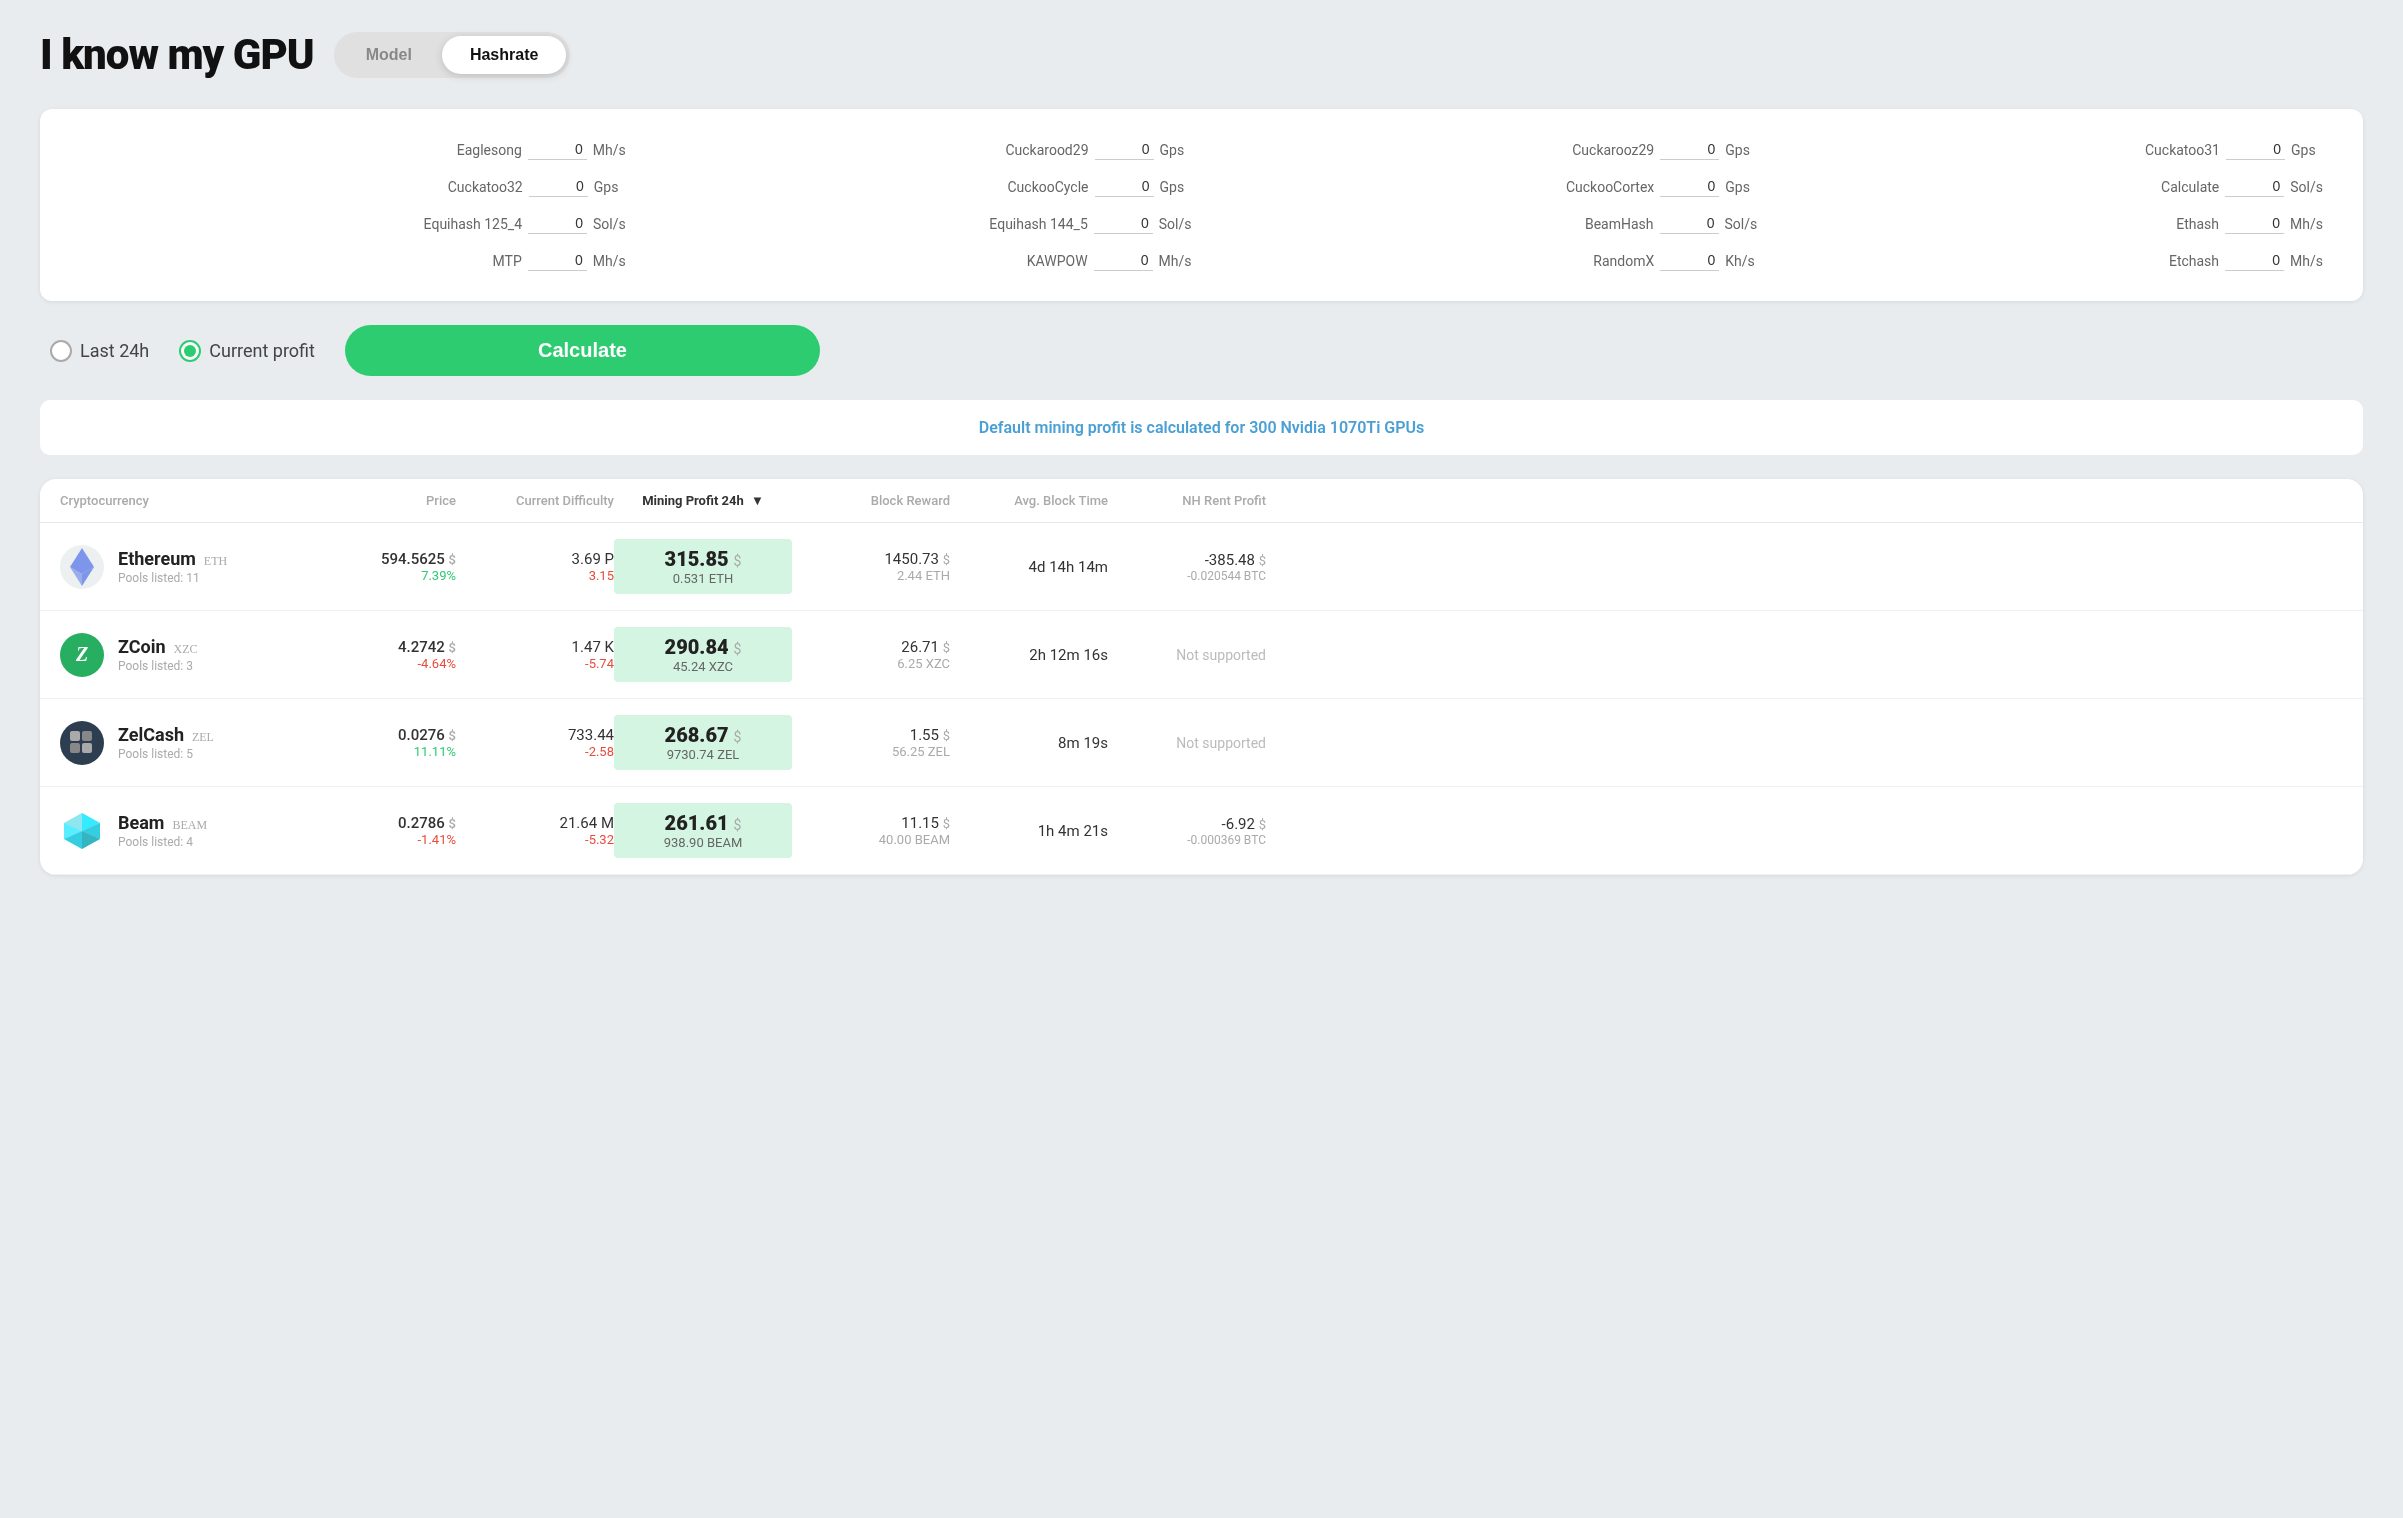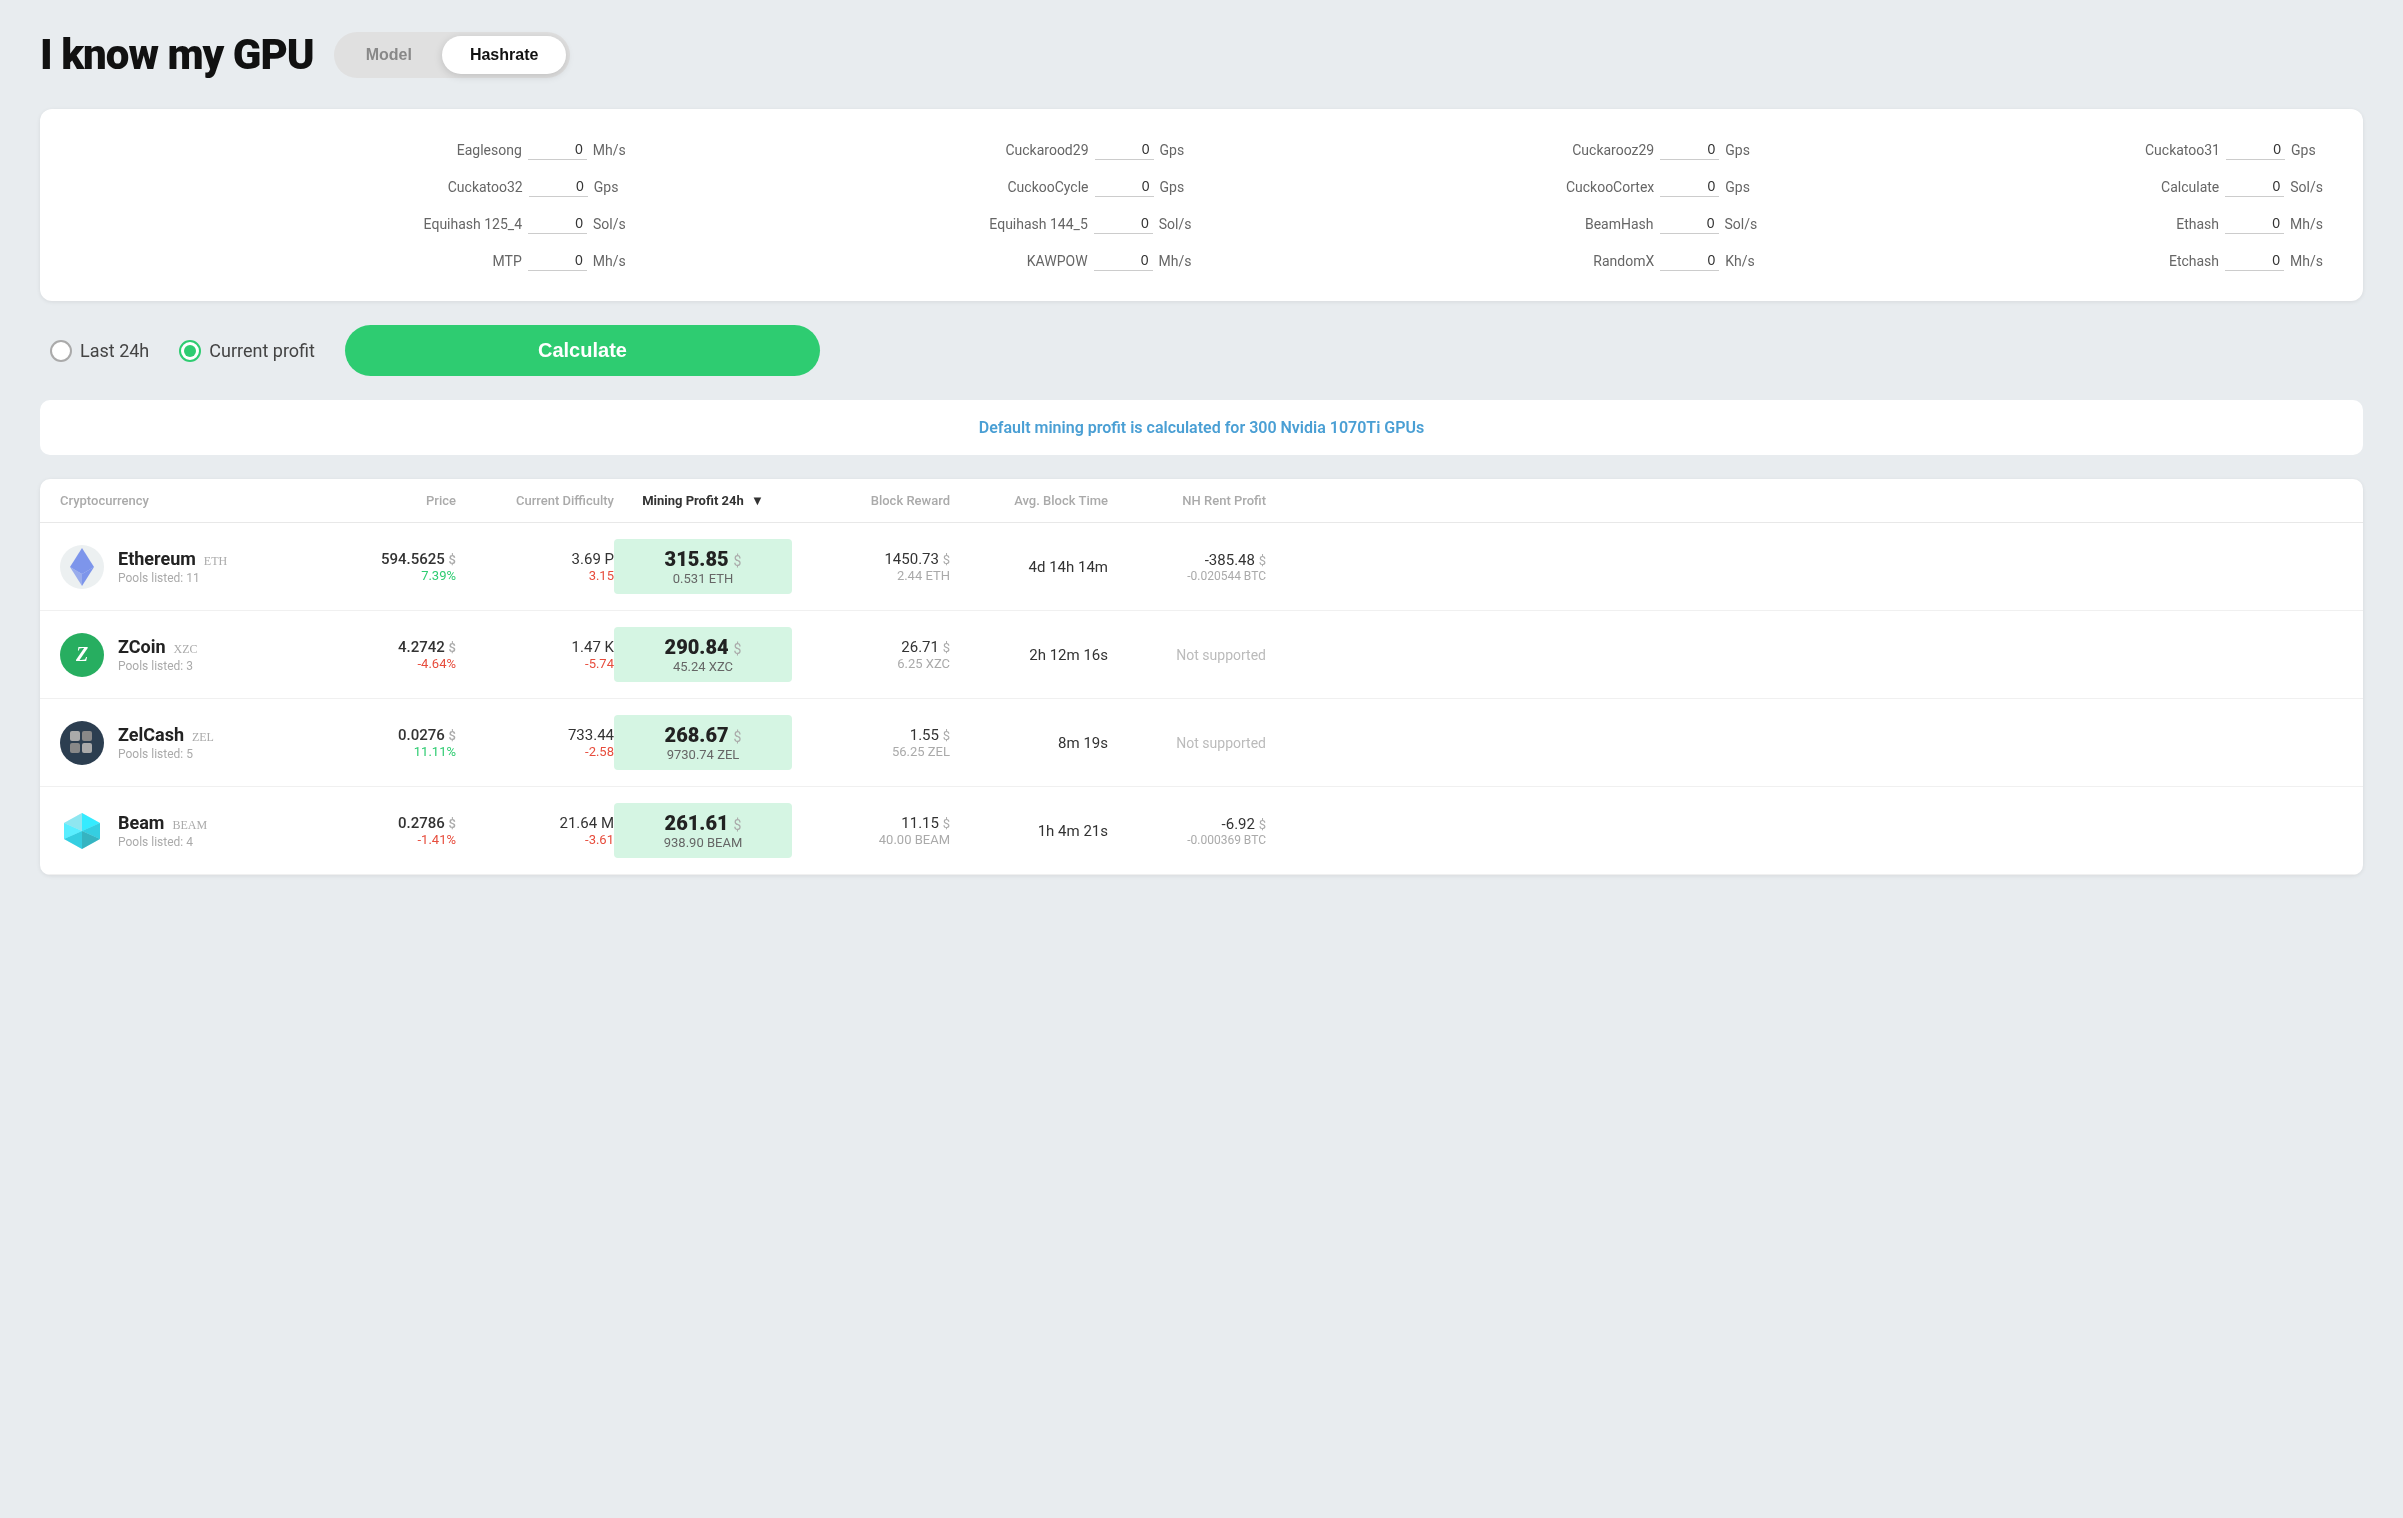"Cryptocurrency" .table-container { border-radius: 10px -> 16px }
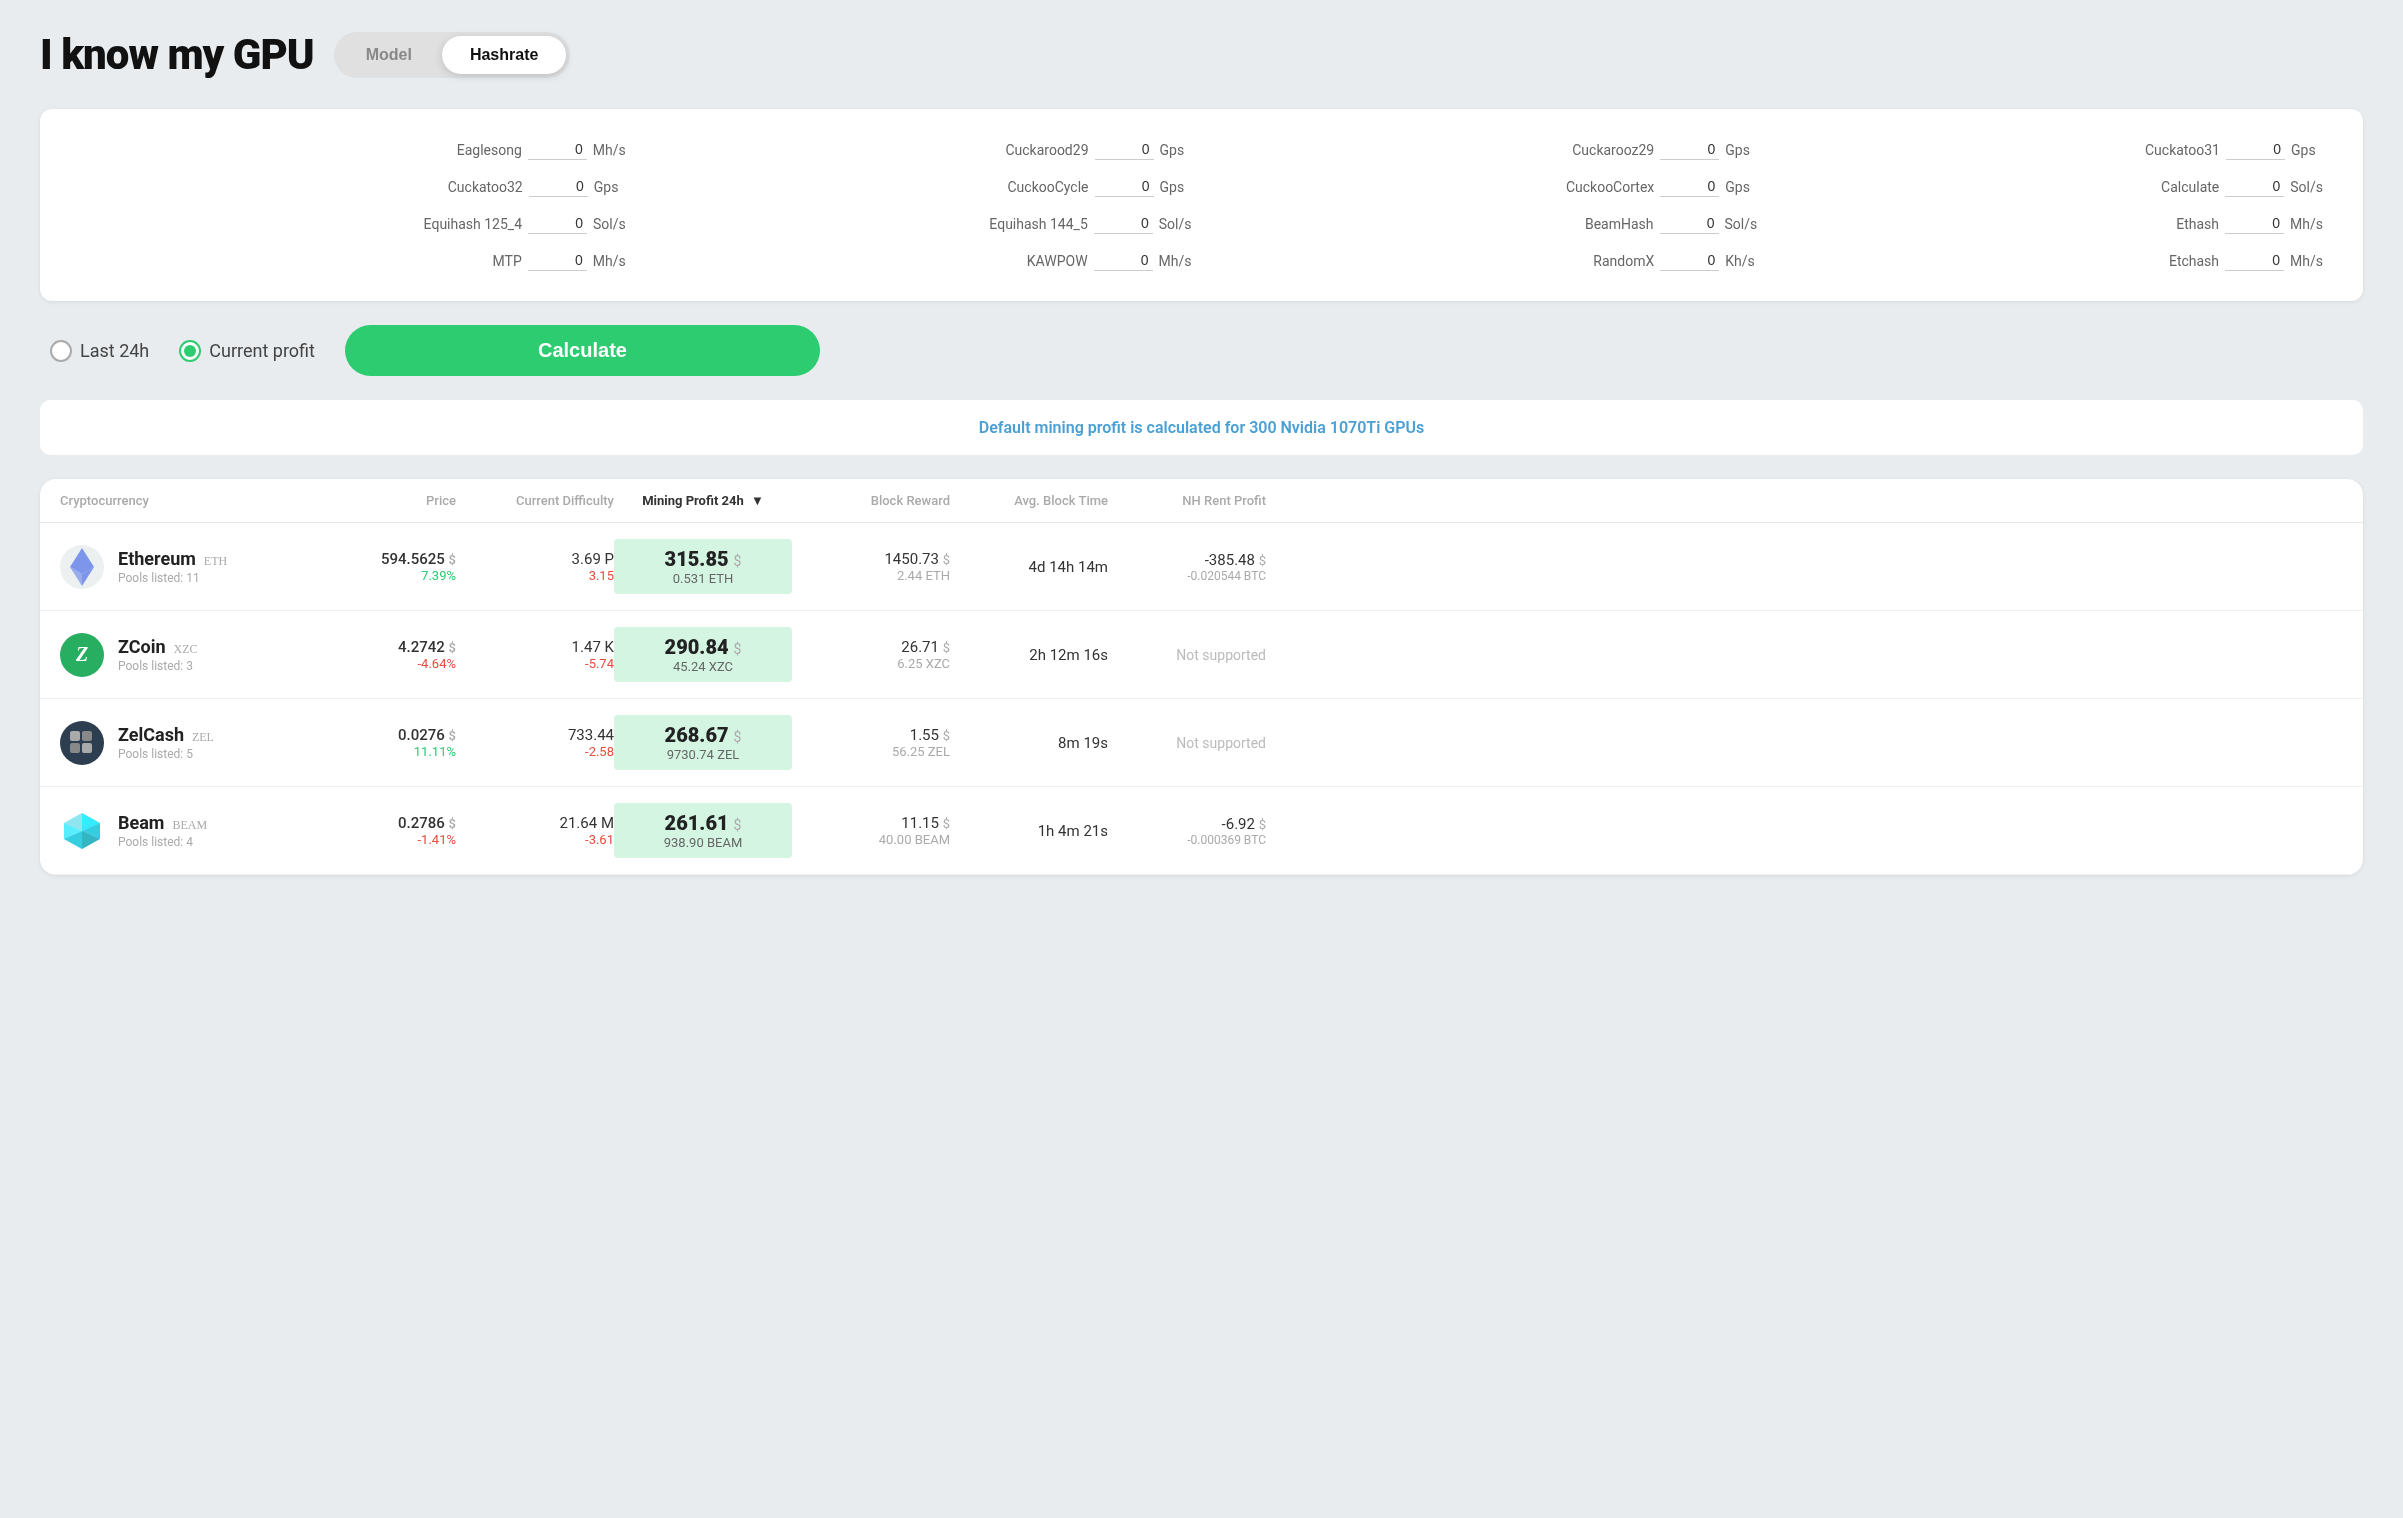"-3.61" div.price-change-red { text: -3.61 -> -5.32 }
